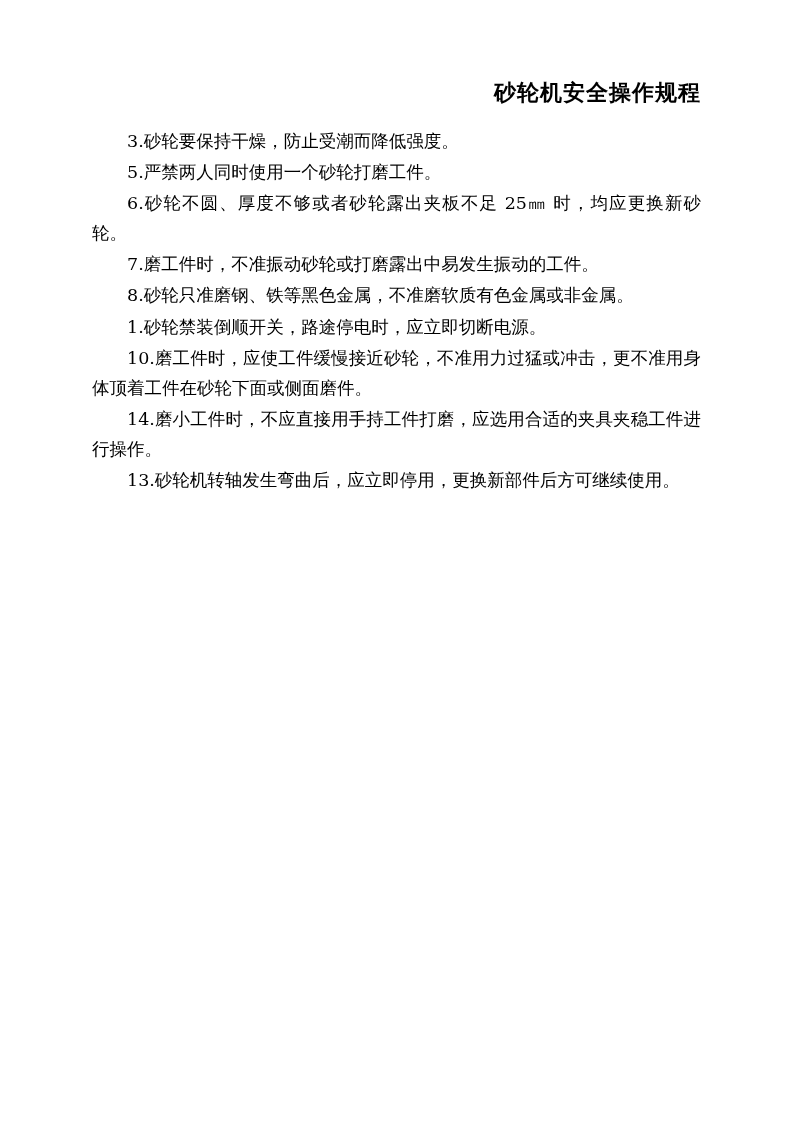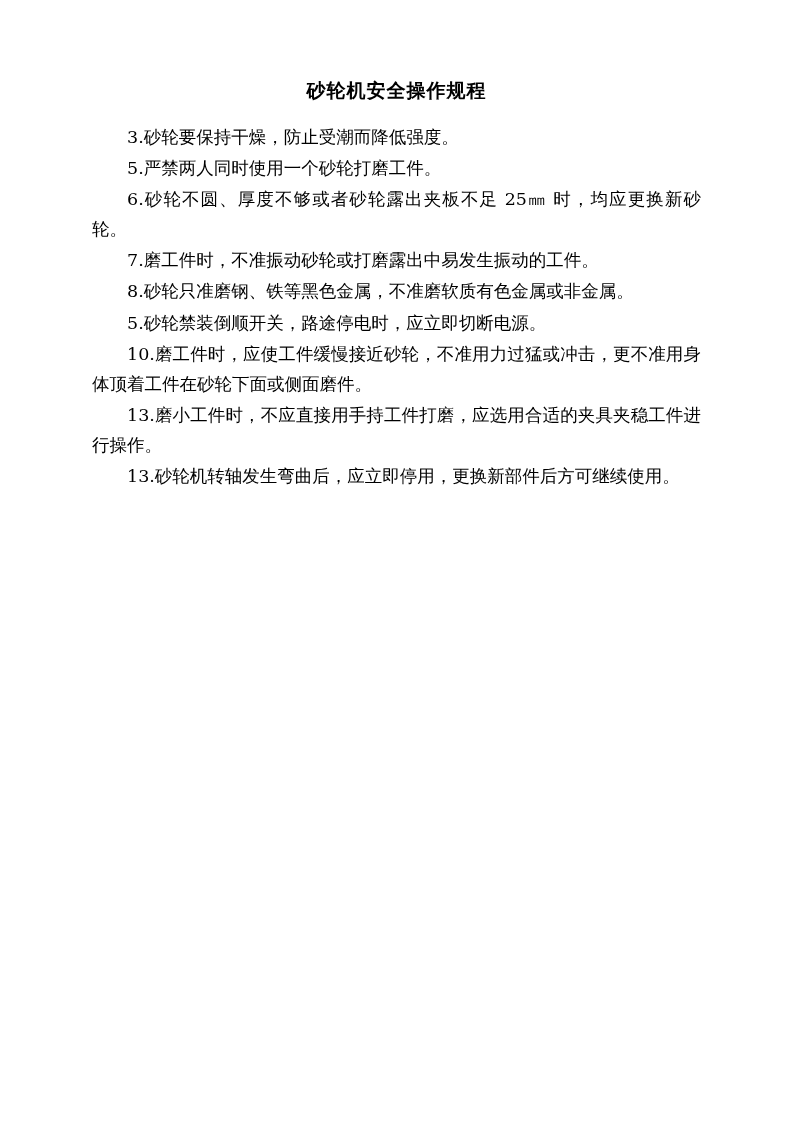"砂轮机安全操作规程" .doc-title { font-size: 19px -> 22px; text-align: center -> right }
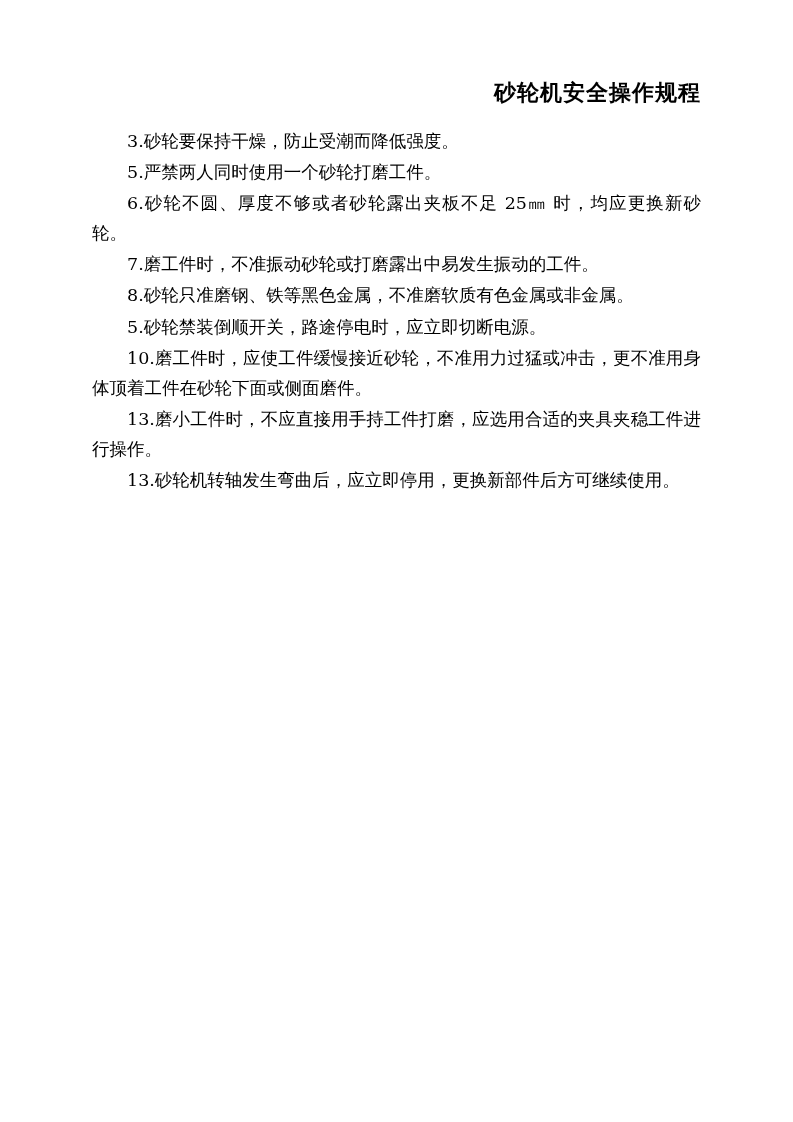"5.砂轮禁装倒顺开关，路途停电时，应立即切断电源。" p { text: 5 -> 1 }
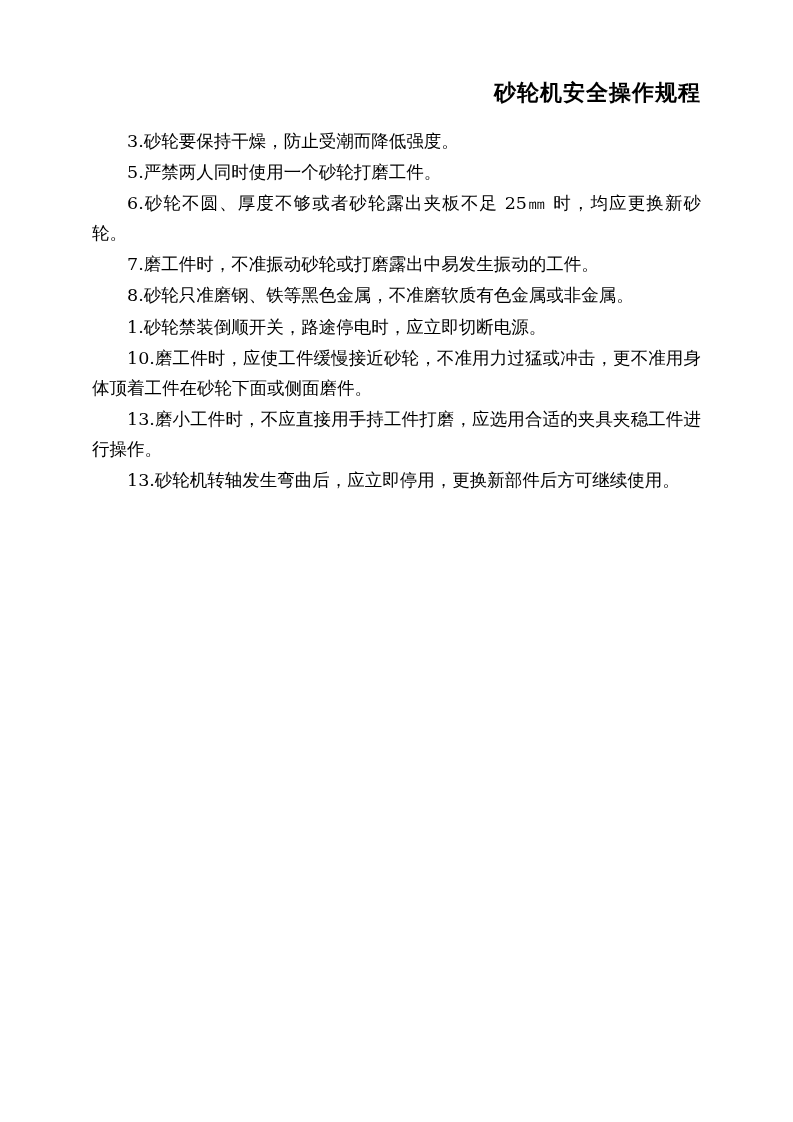"13.磨小工件时，不应直接用手持工件打磨，应选用合适的夹具夹稳工件进 行操作。" p { text: 13 -> 14 }
